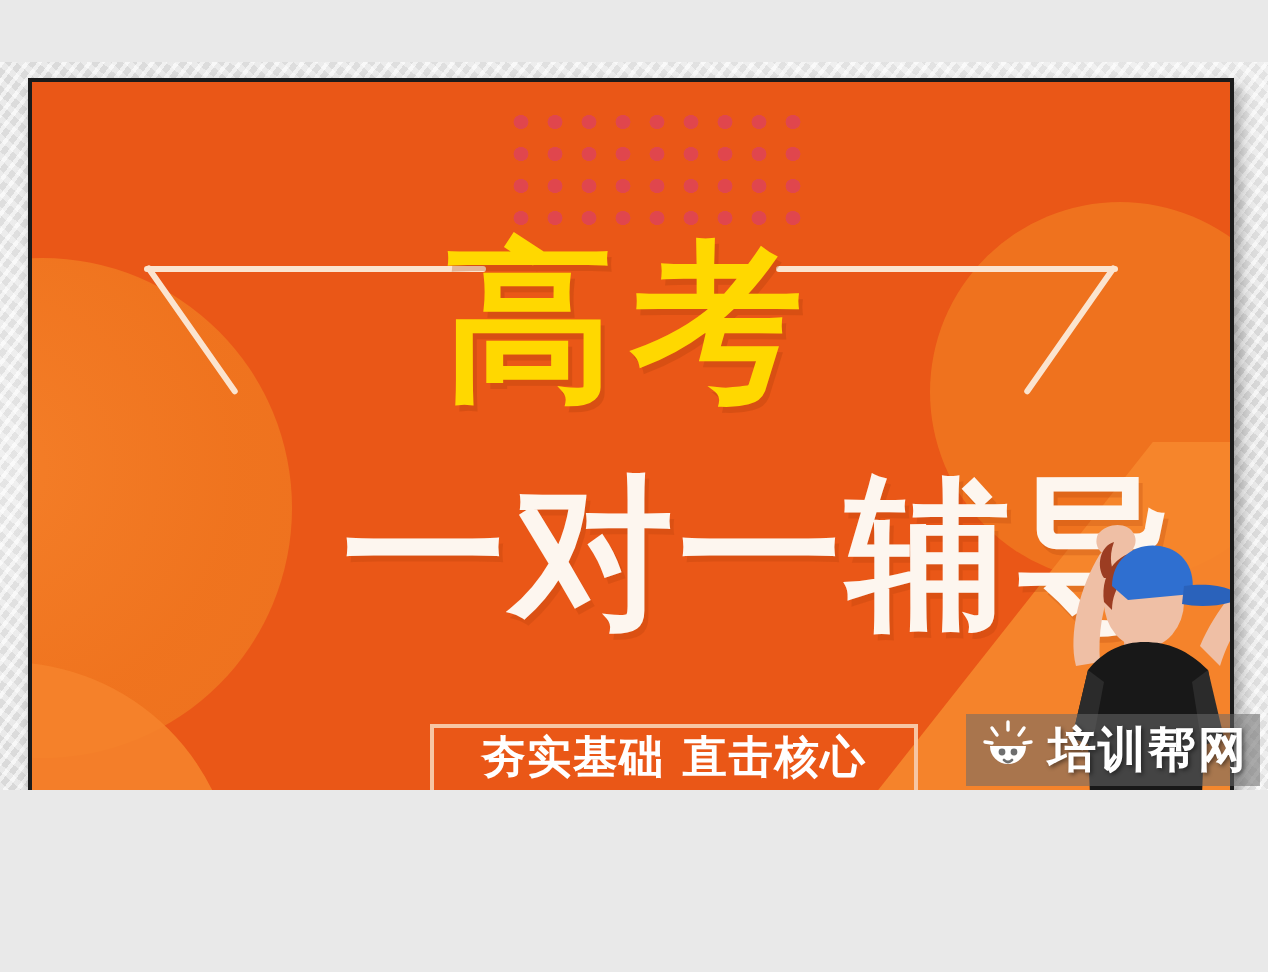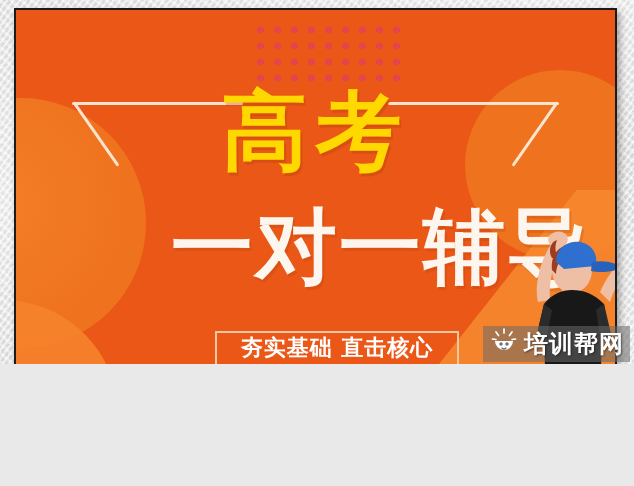"高考" #banner { margin-top: none -> 31px }
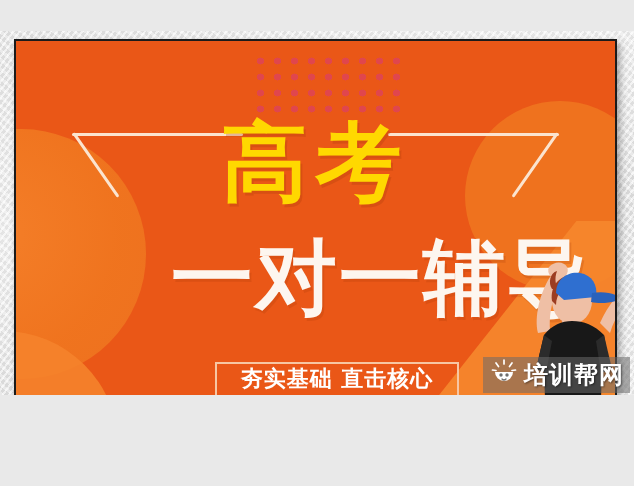"培训帮网" #watermark { align-items: flex-start -> center }
